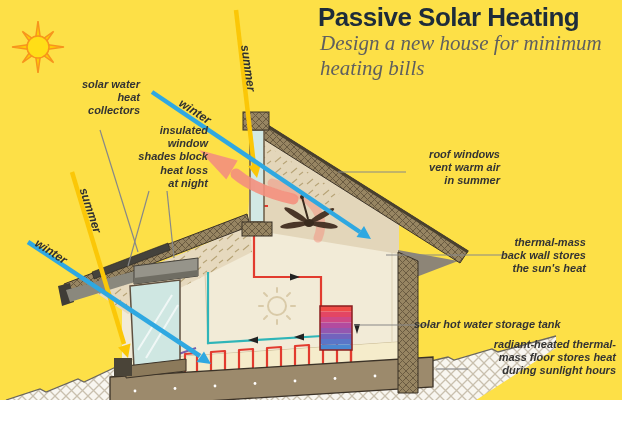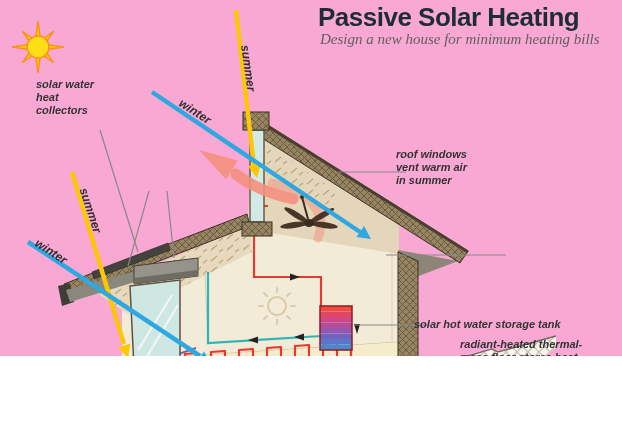"Passive Solar Heating" .stage { background: #f9a8d4 -> #fde047; height: 356px -> 400px }
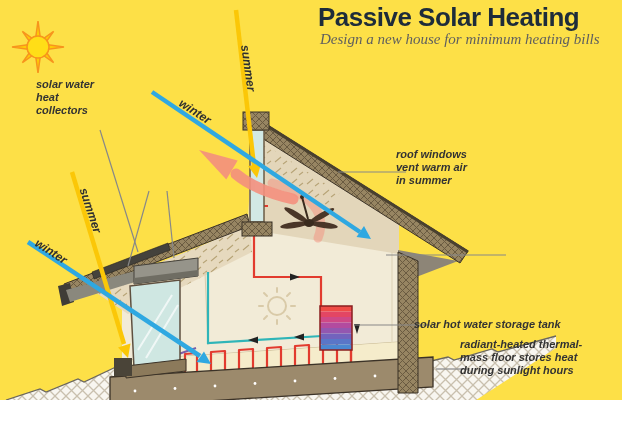"Design a new house for" .subtitle { font-size: 15px -> 21px }
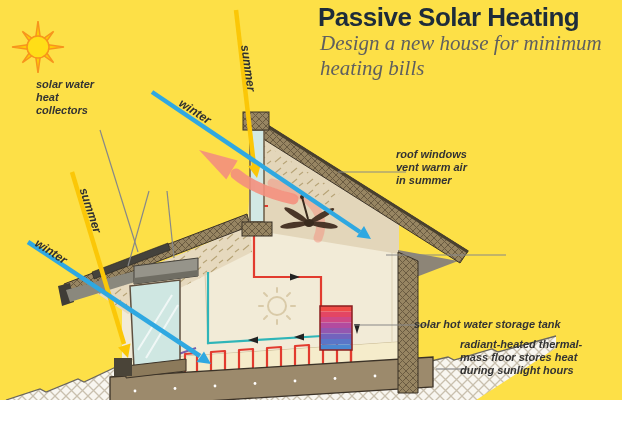"solar water" .lbl { text-align: left -> right }
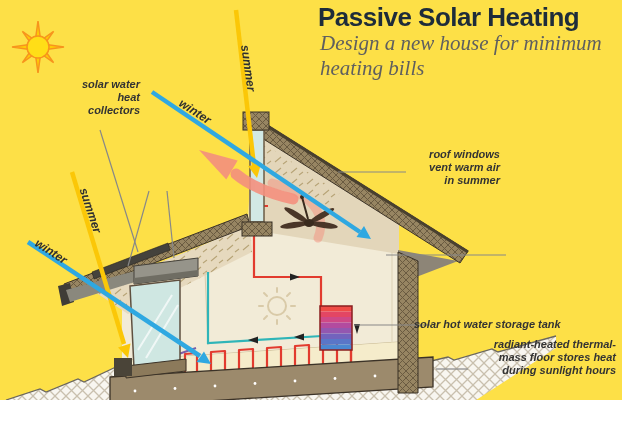"insulated" div.lbl { html: none -> <div>insulated window shades block heat loss at night</div> }
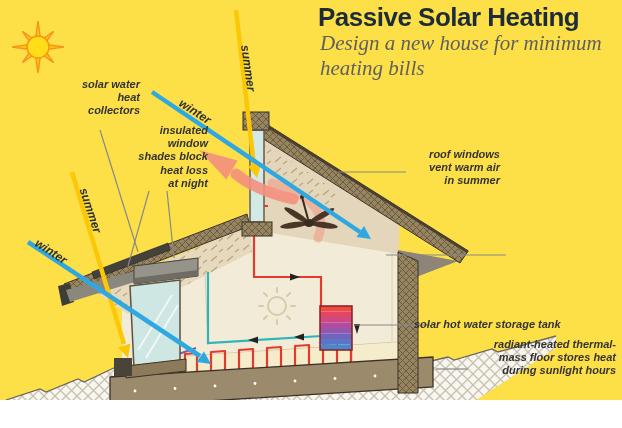"thermal-mass" div.lbl { html: none -> <div>thermal-mass back wall stores the sun's heat</div> }
